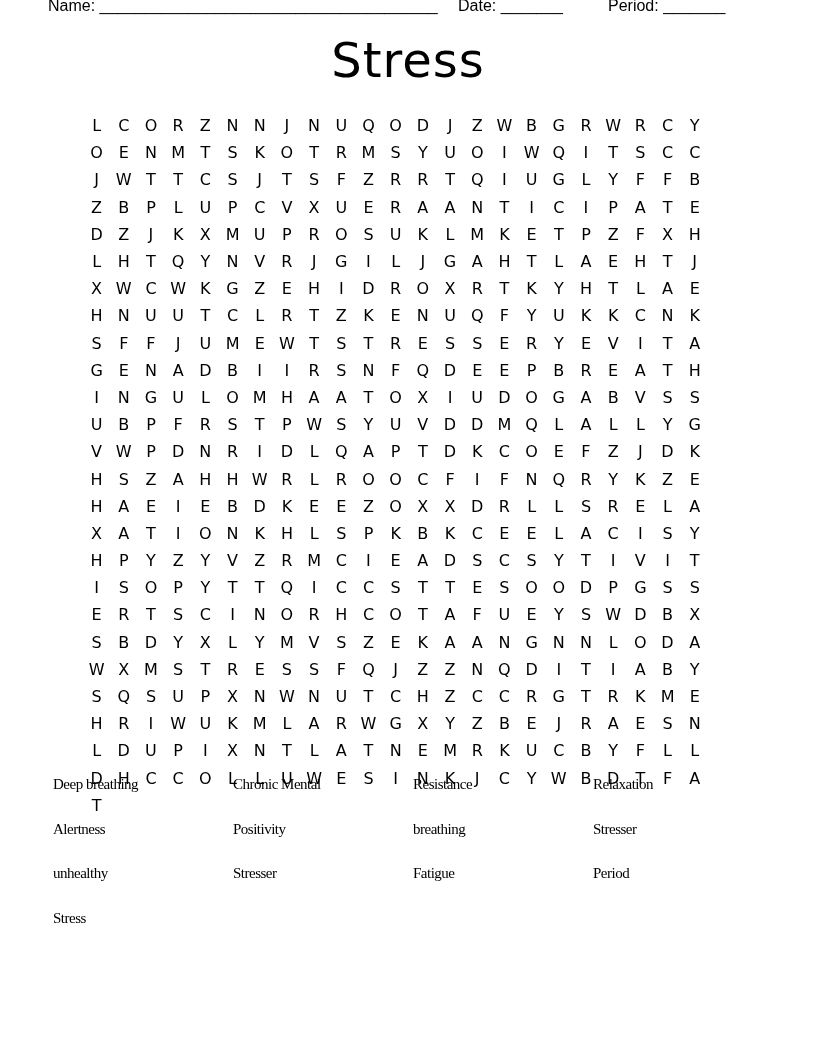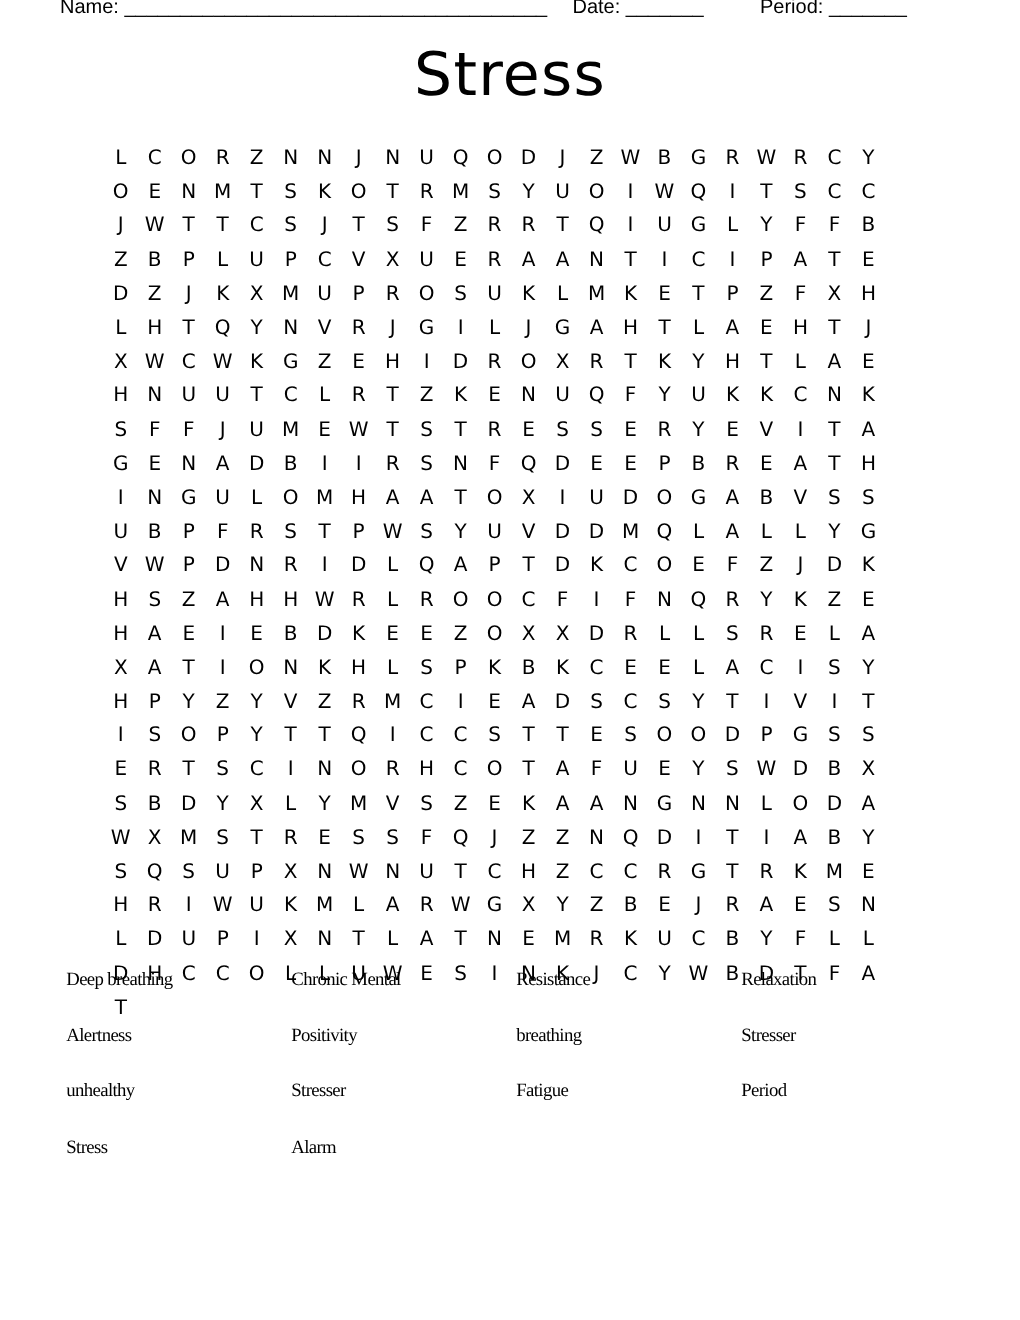"Alarm" div.word { html: <div>Alarm</div> -> none }
